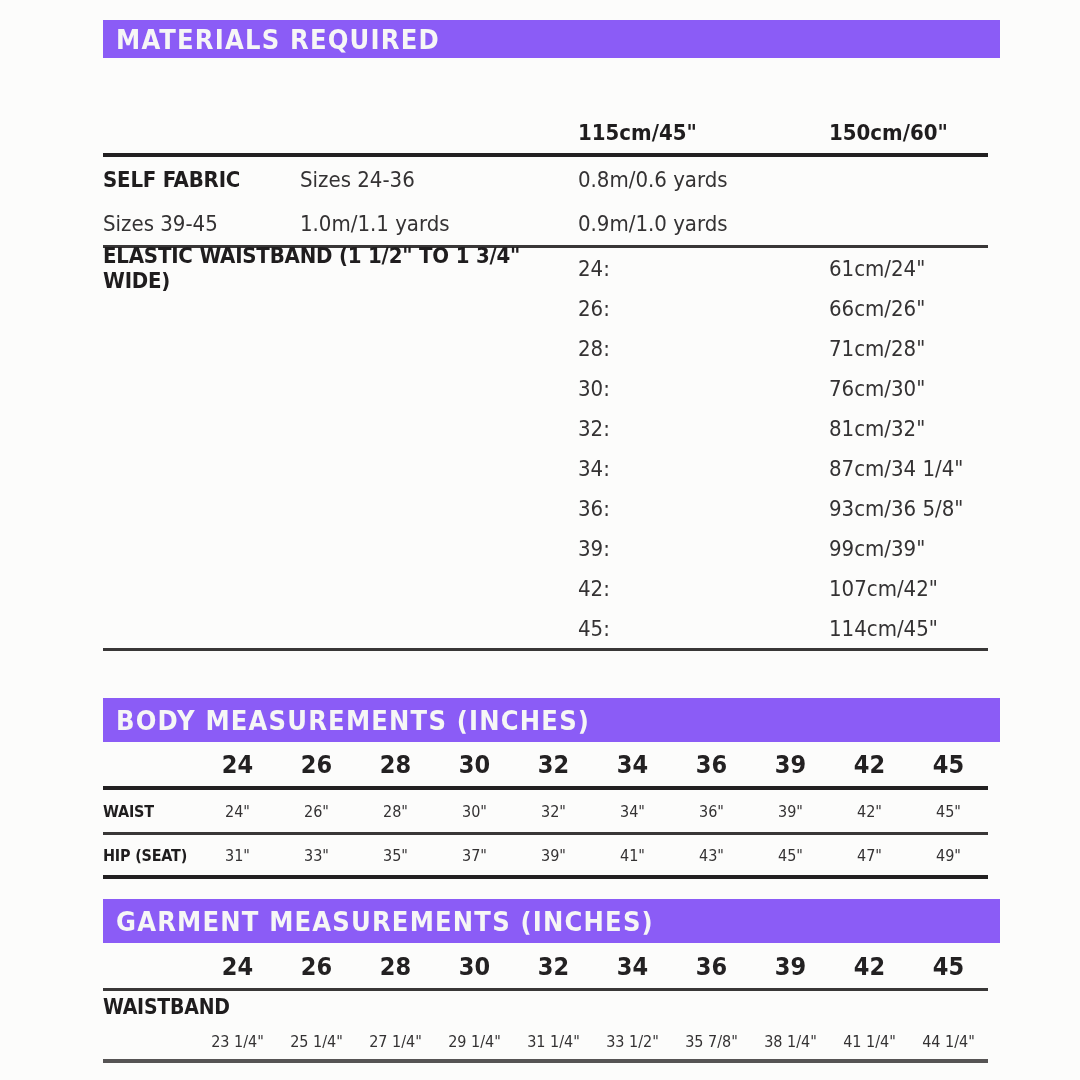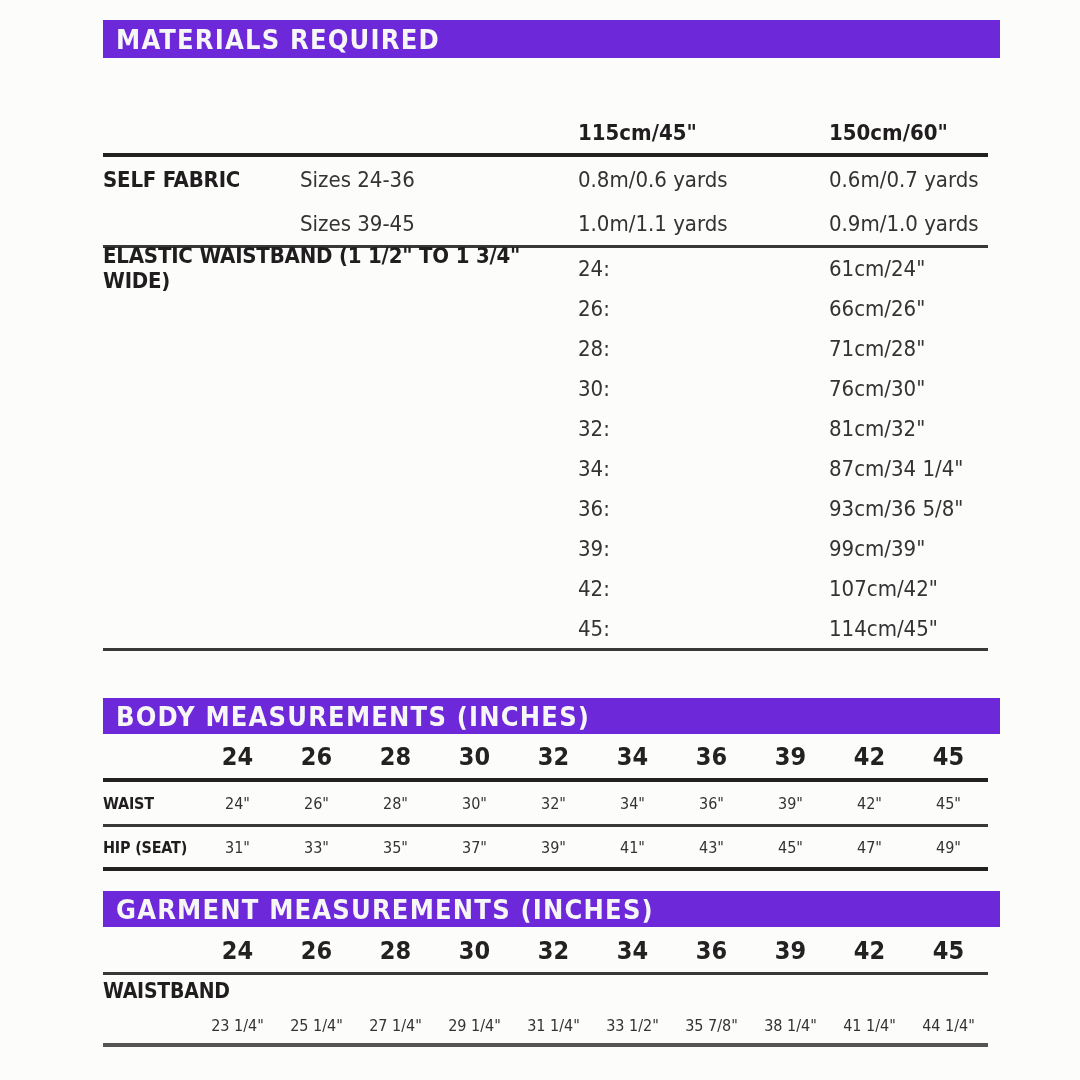"MATERIALS REQUIRED" .bar { background: #6d28d9 -> #8b5cf6 }
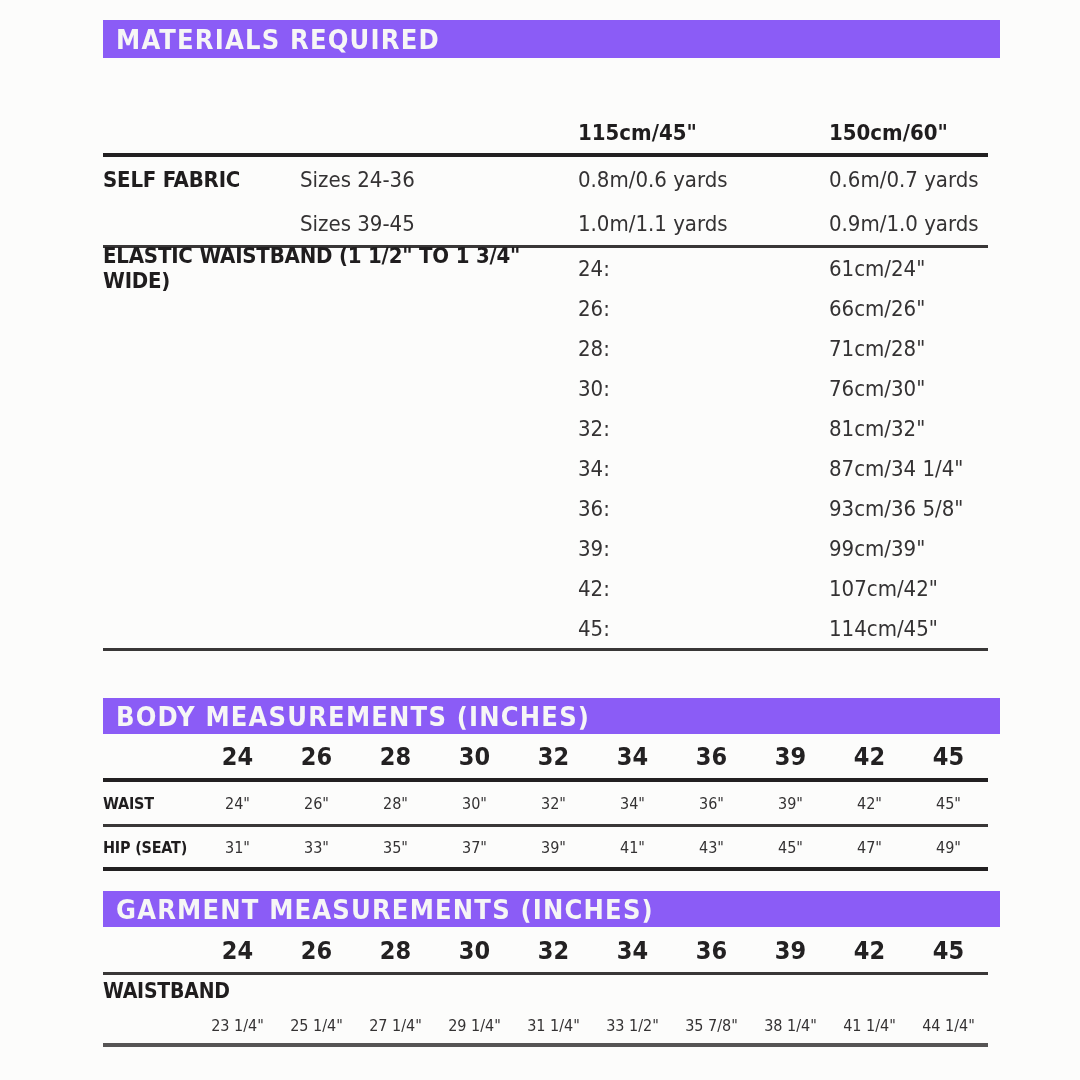"0.6m/0.7 yards" div.cell { html: <div>0.6m/0.7 yards</div> -> none }
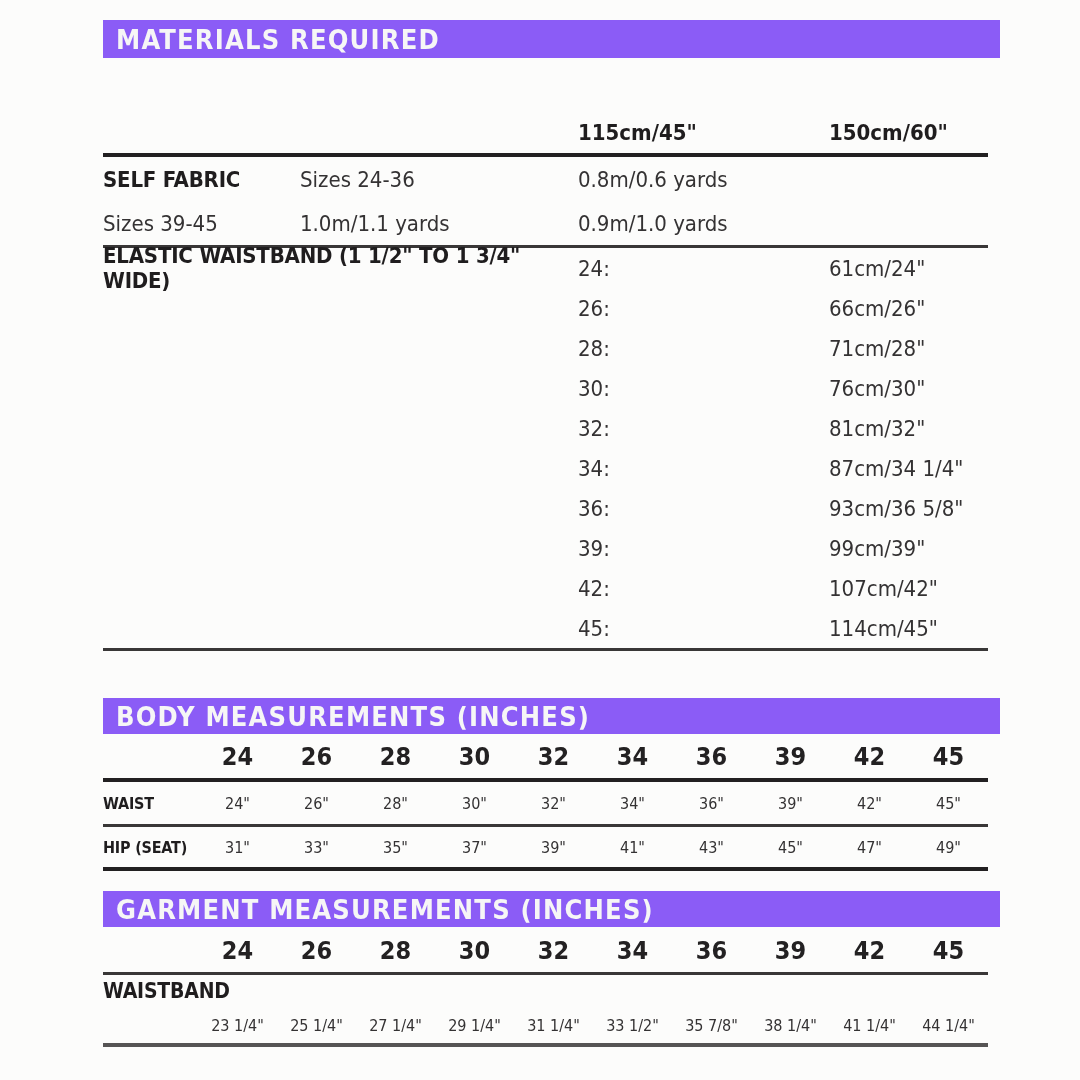"BODY MEASUREMENTS (INCHES)" .bar2 { height: 36px -> 44px }
